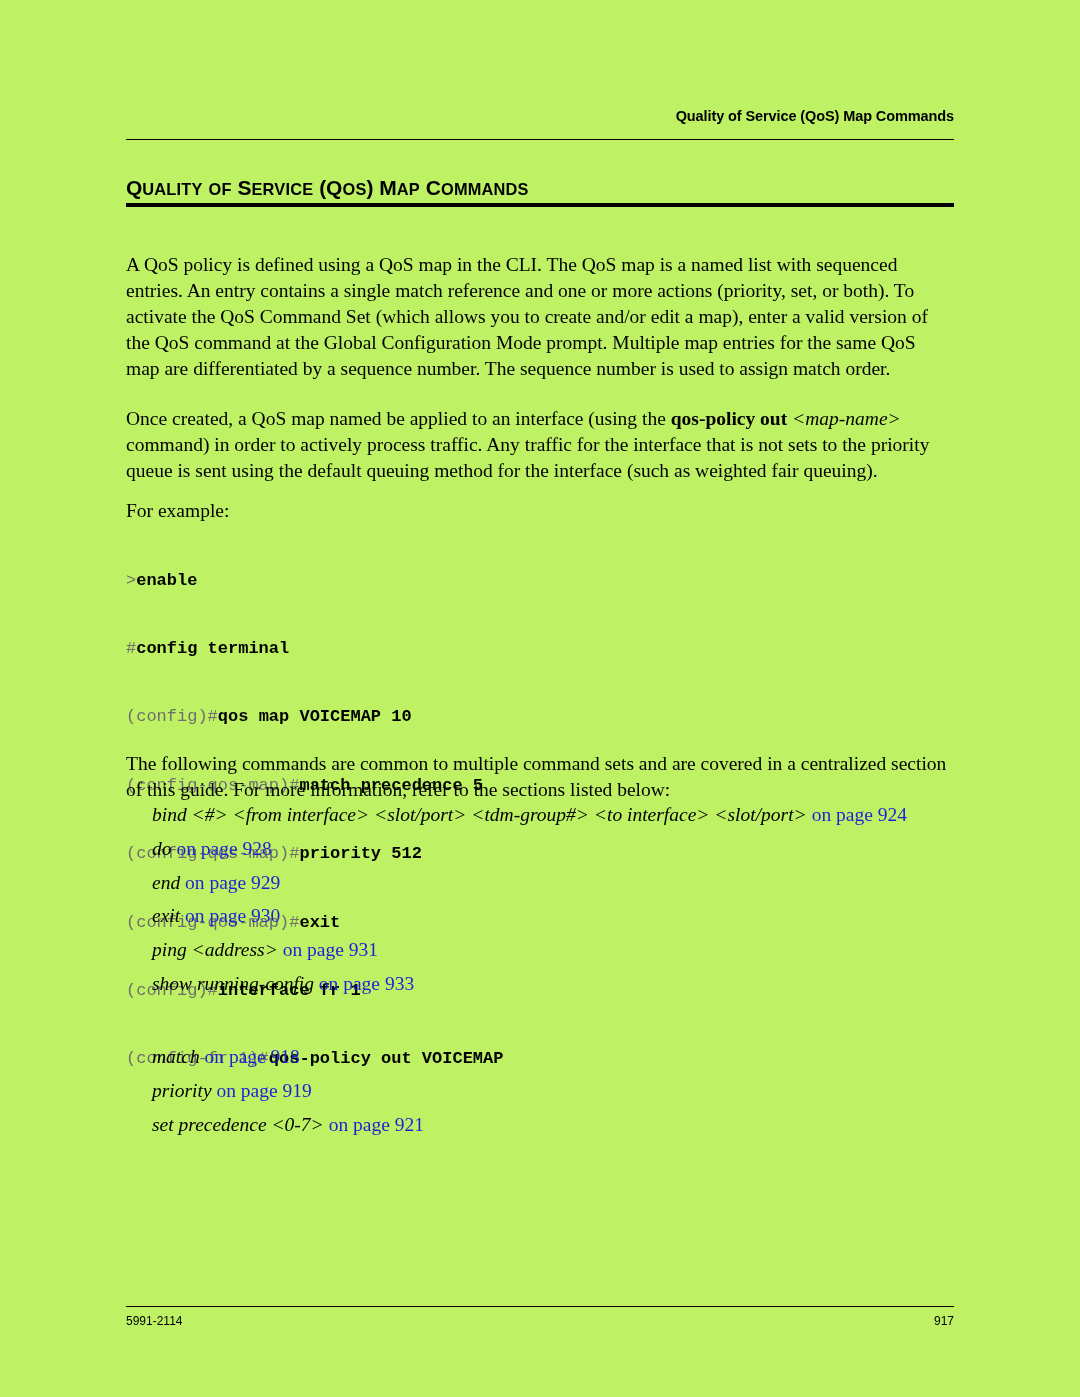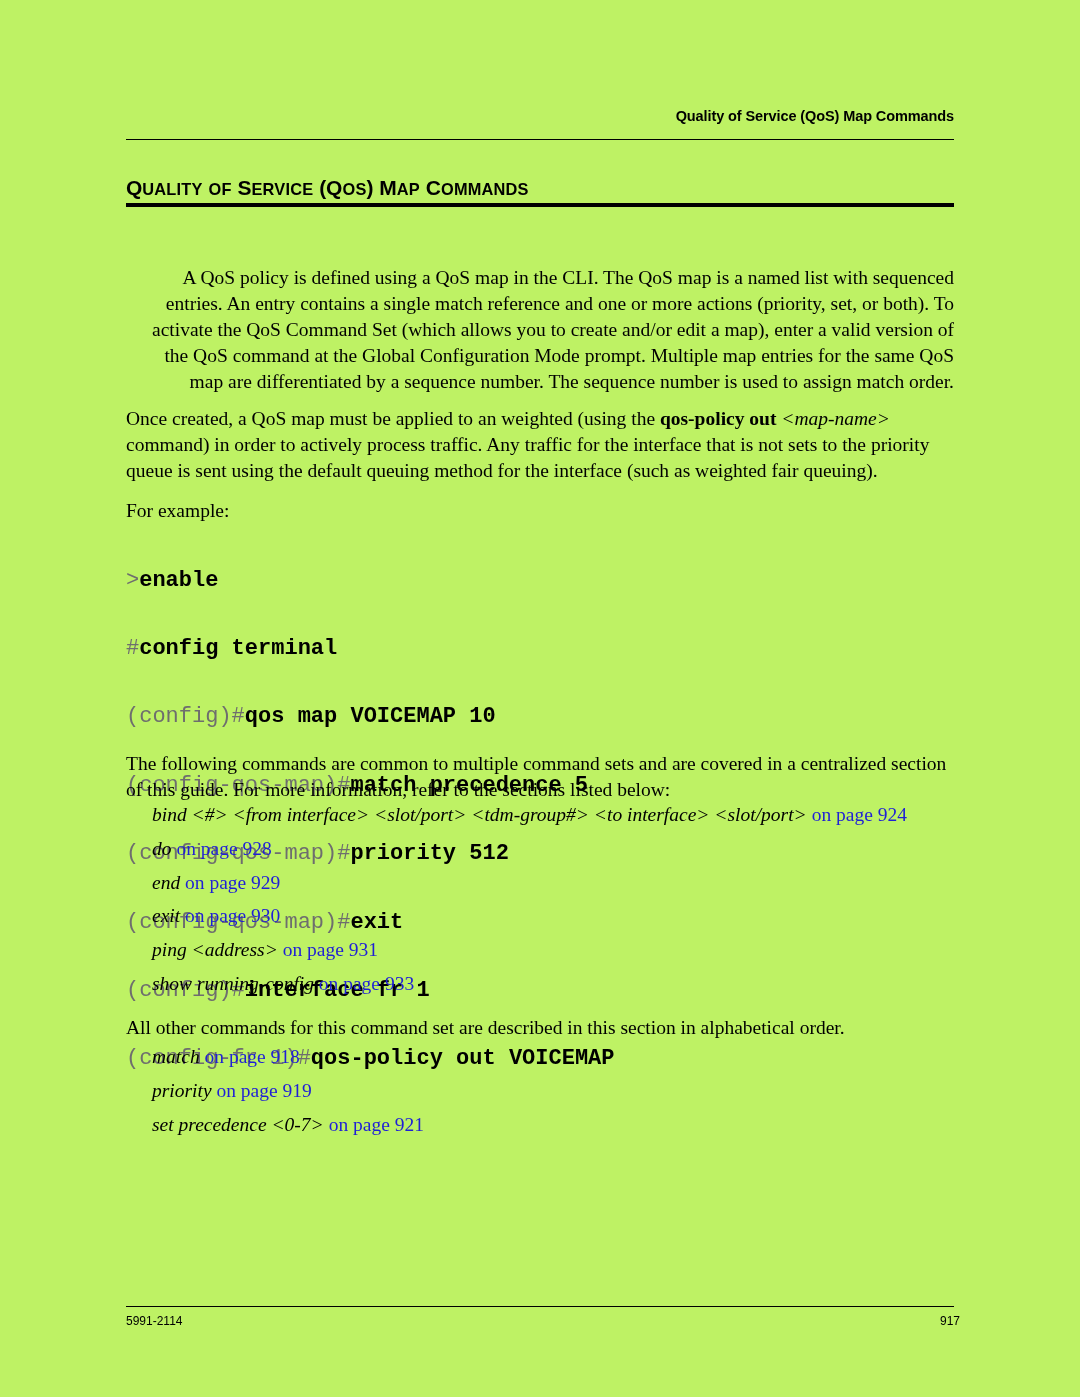"A QoS policy is defined" #para-intro { text-align: right -> none; top: 245px -> 232px }
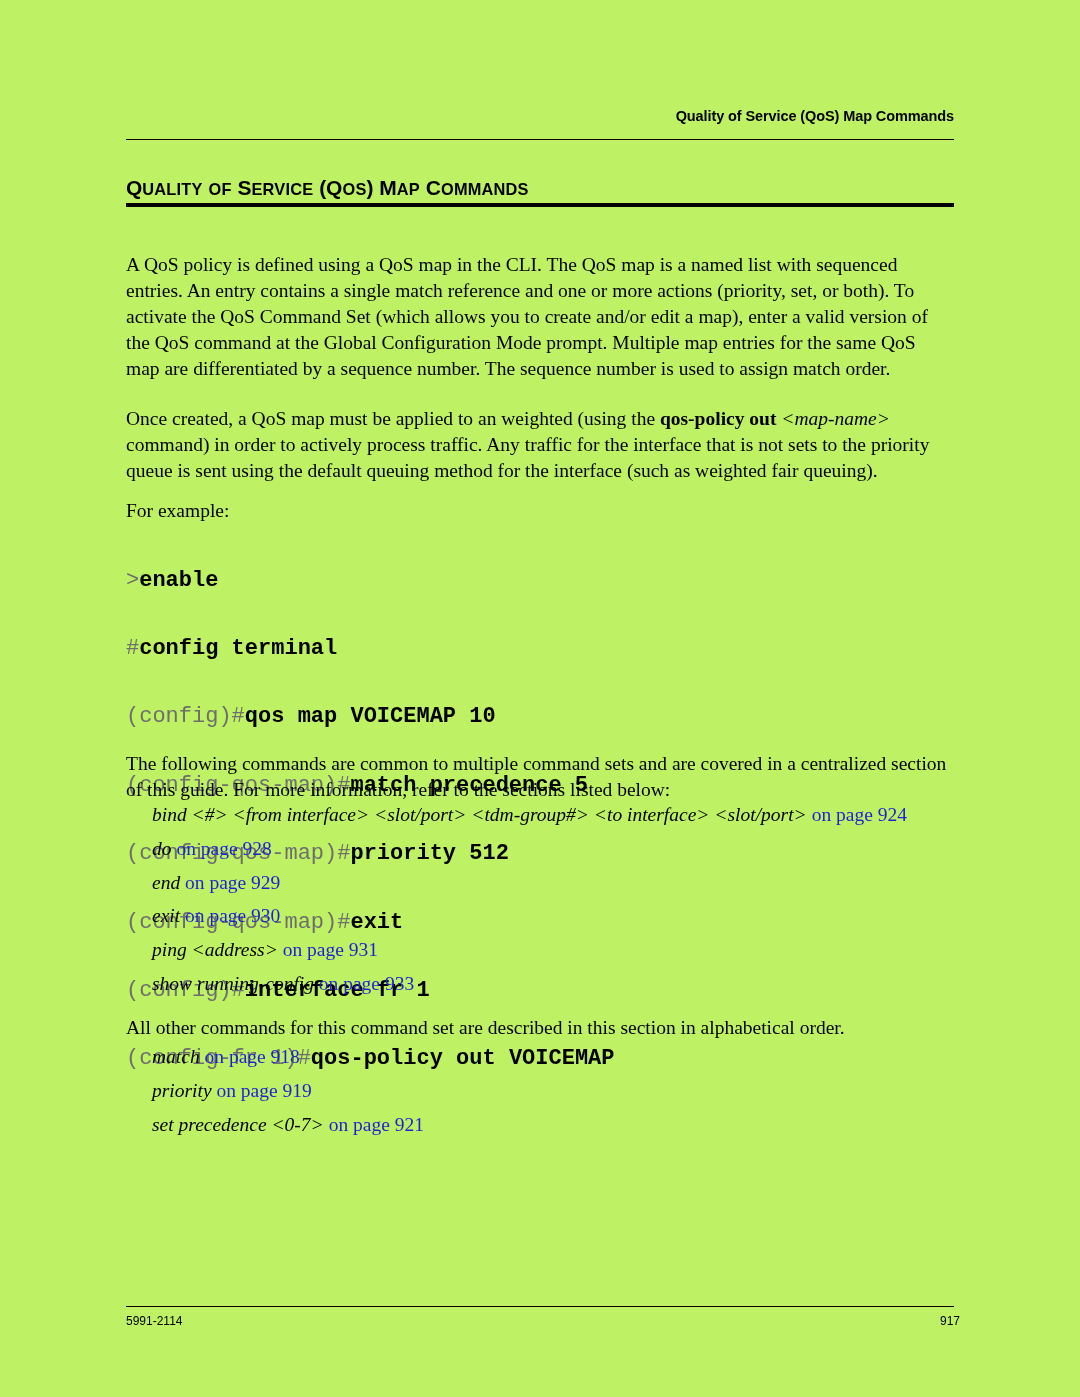"Once created, a QoS map" span { text: must be applied to an weighted -> named be applied to an interface }
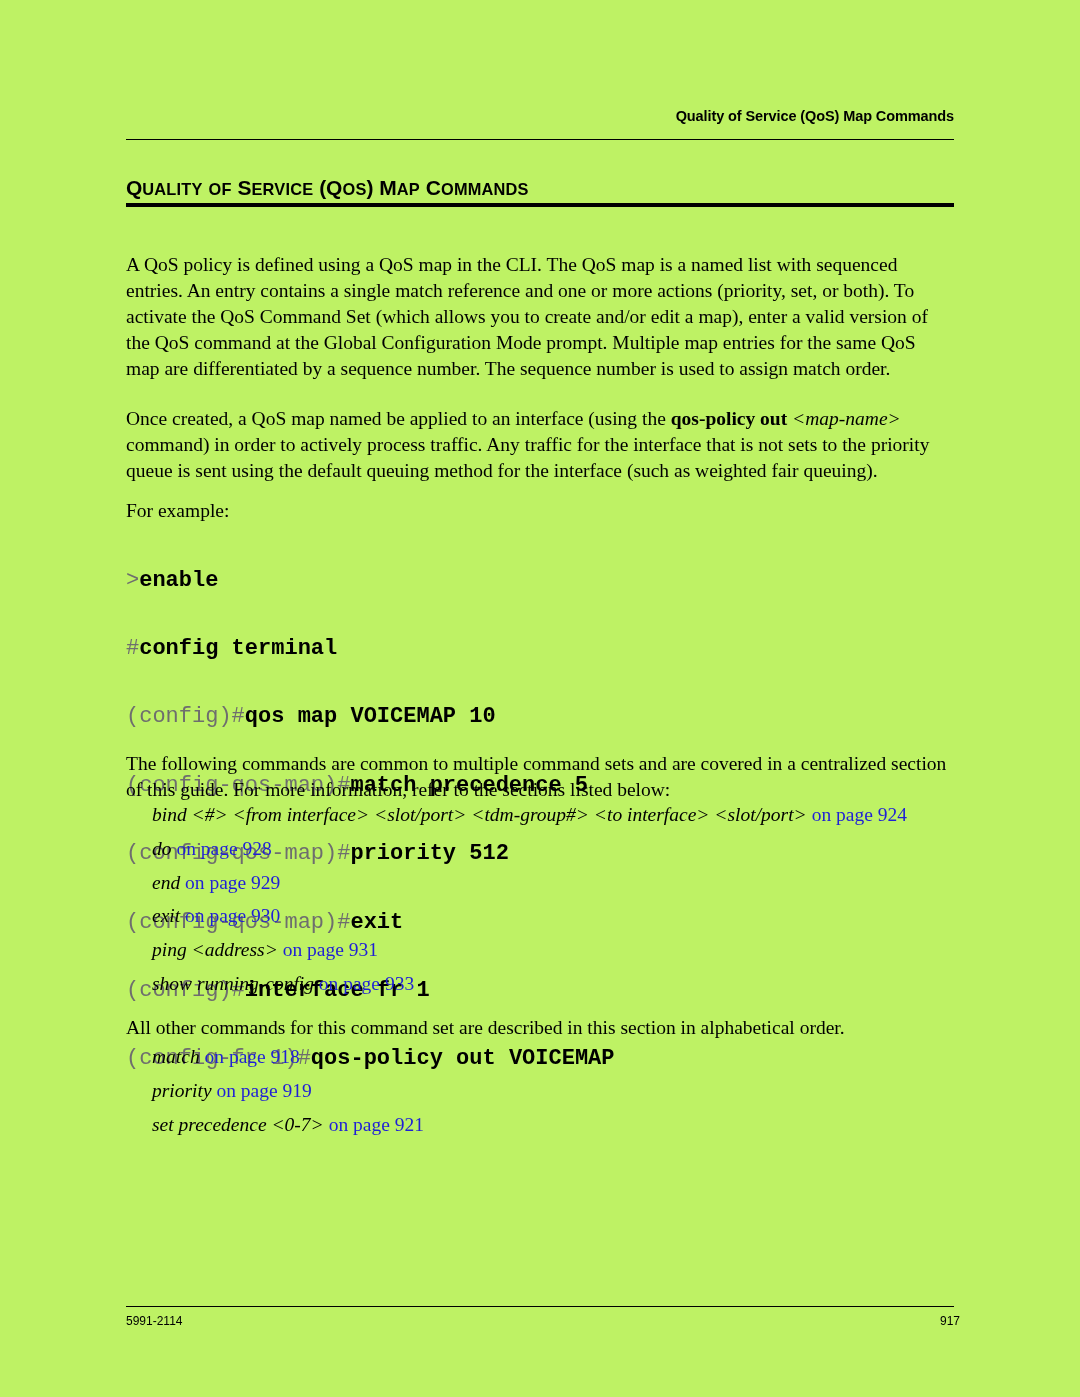">enable" .code-block { font-size: 22px -> 17px }
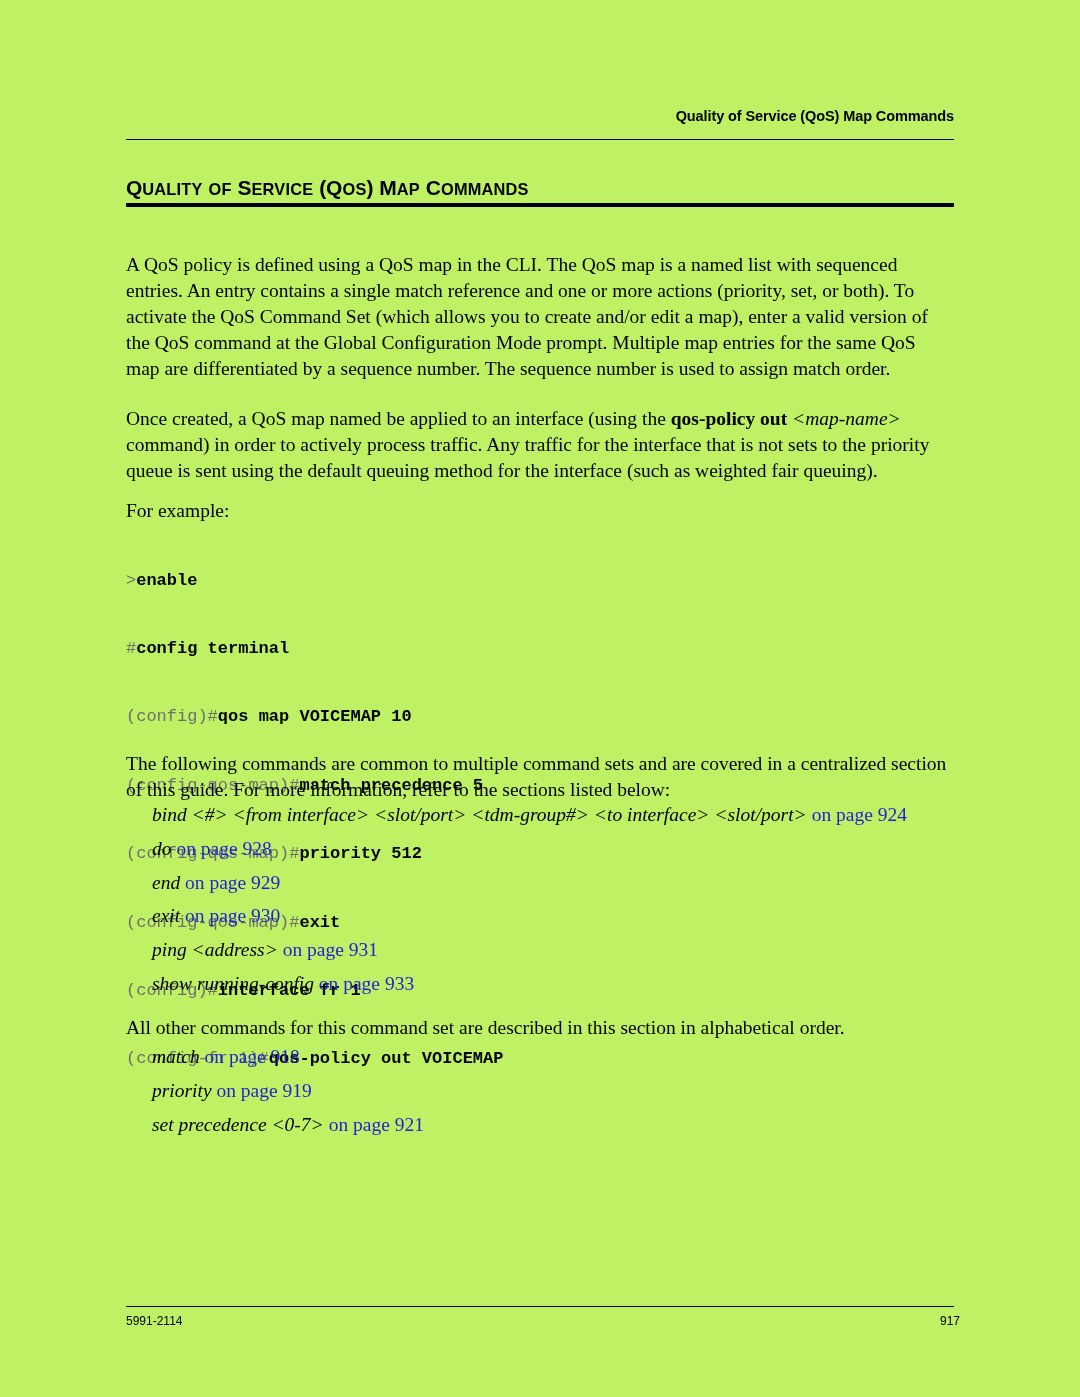"All other commands for this" p.para { html: <p>All other commands for this command set are described in this section in alphabetical order.</p> -> none }
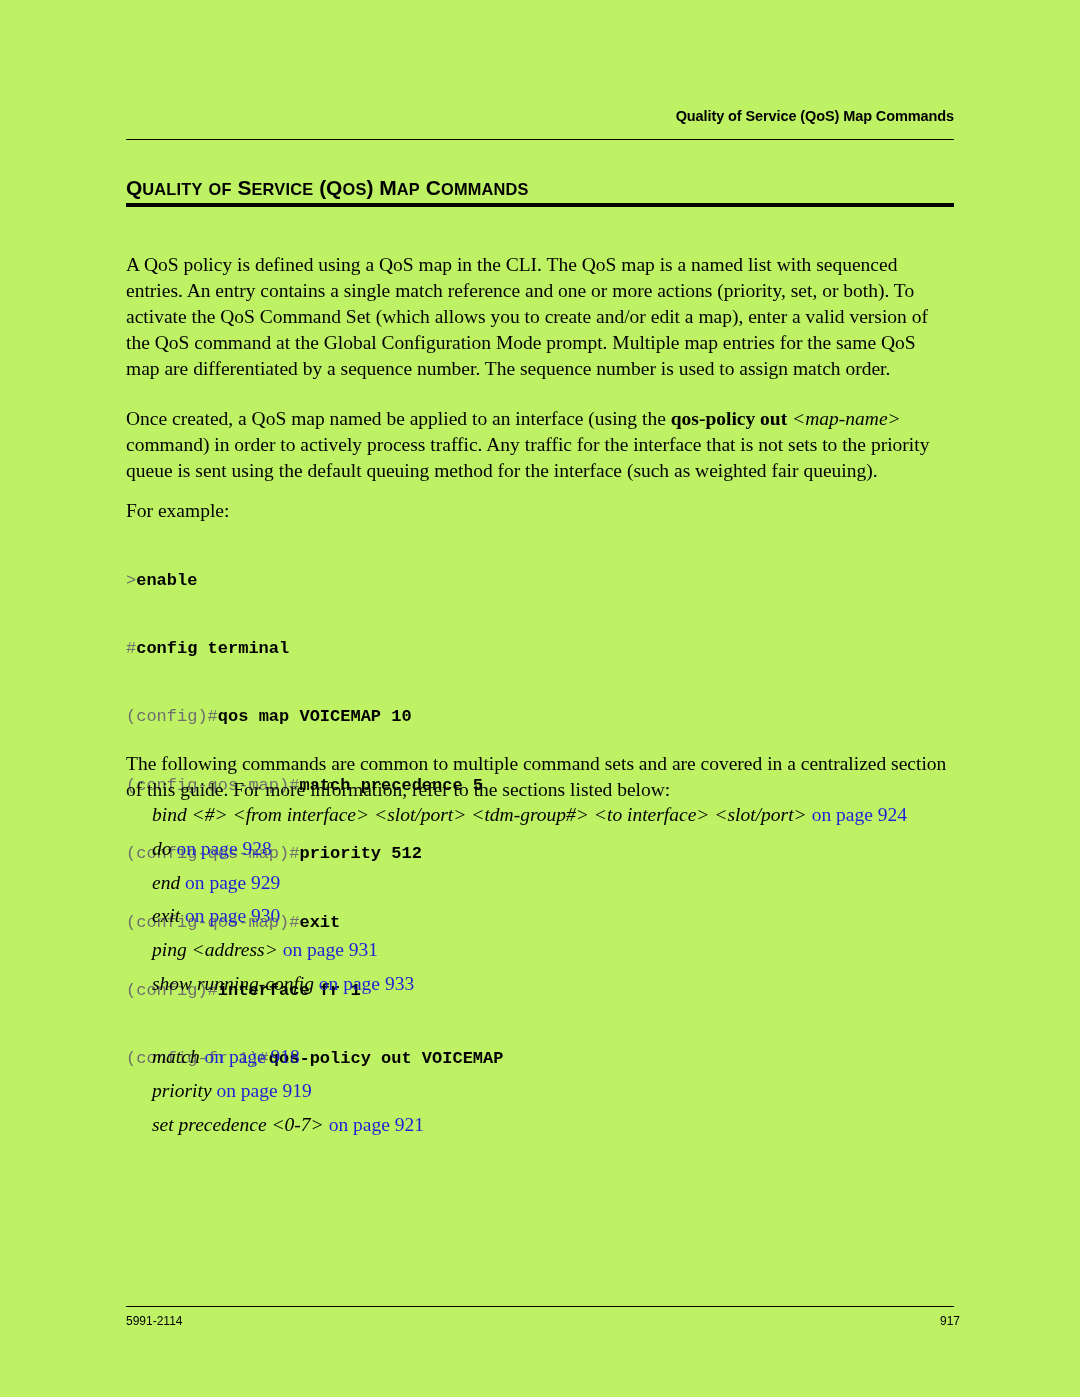"917" #footer-pagenum { left: 132px -> 126px }
